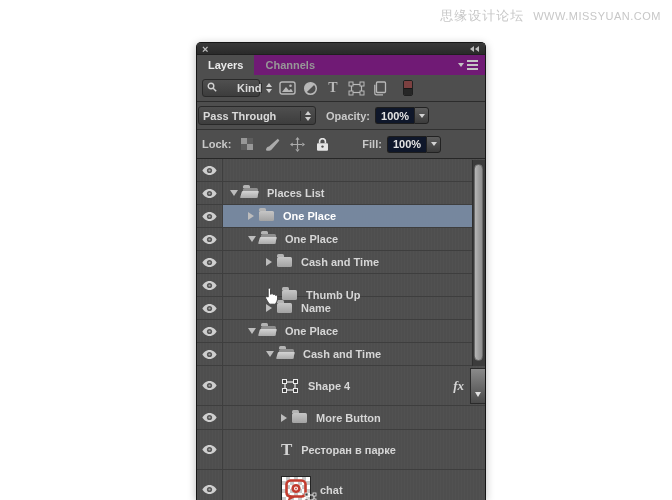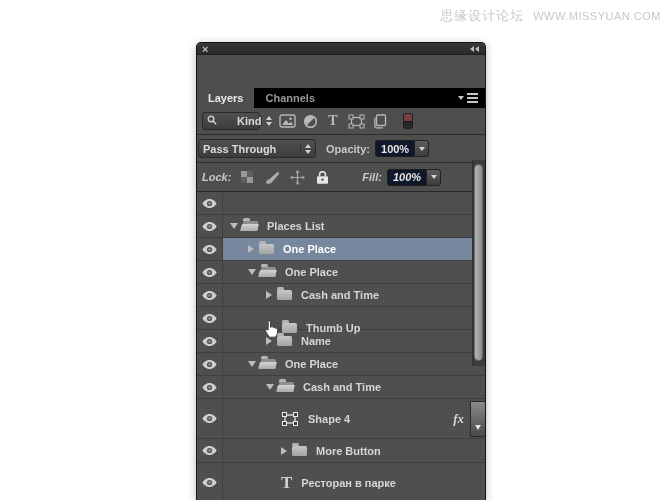"Layers" .tabbar { background: #000000 -> #701a75; margin-top: 33px -> none }
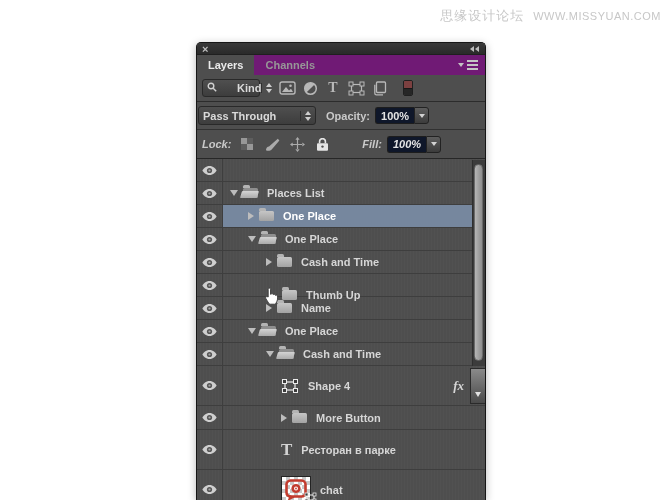"Lock:" .lock-row { font-style: italic -> none }
